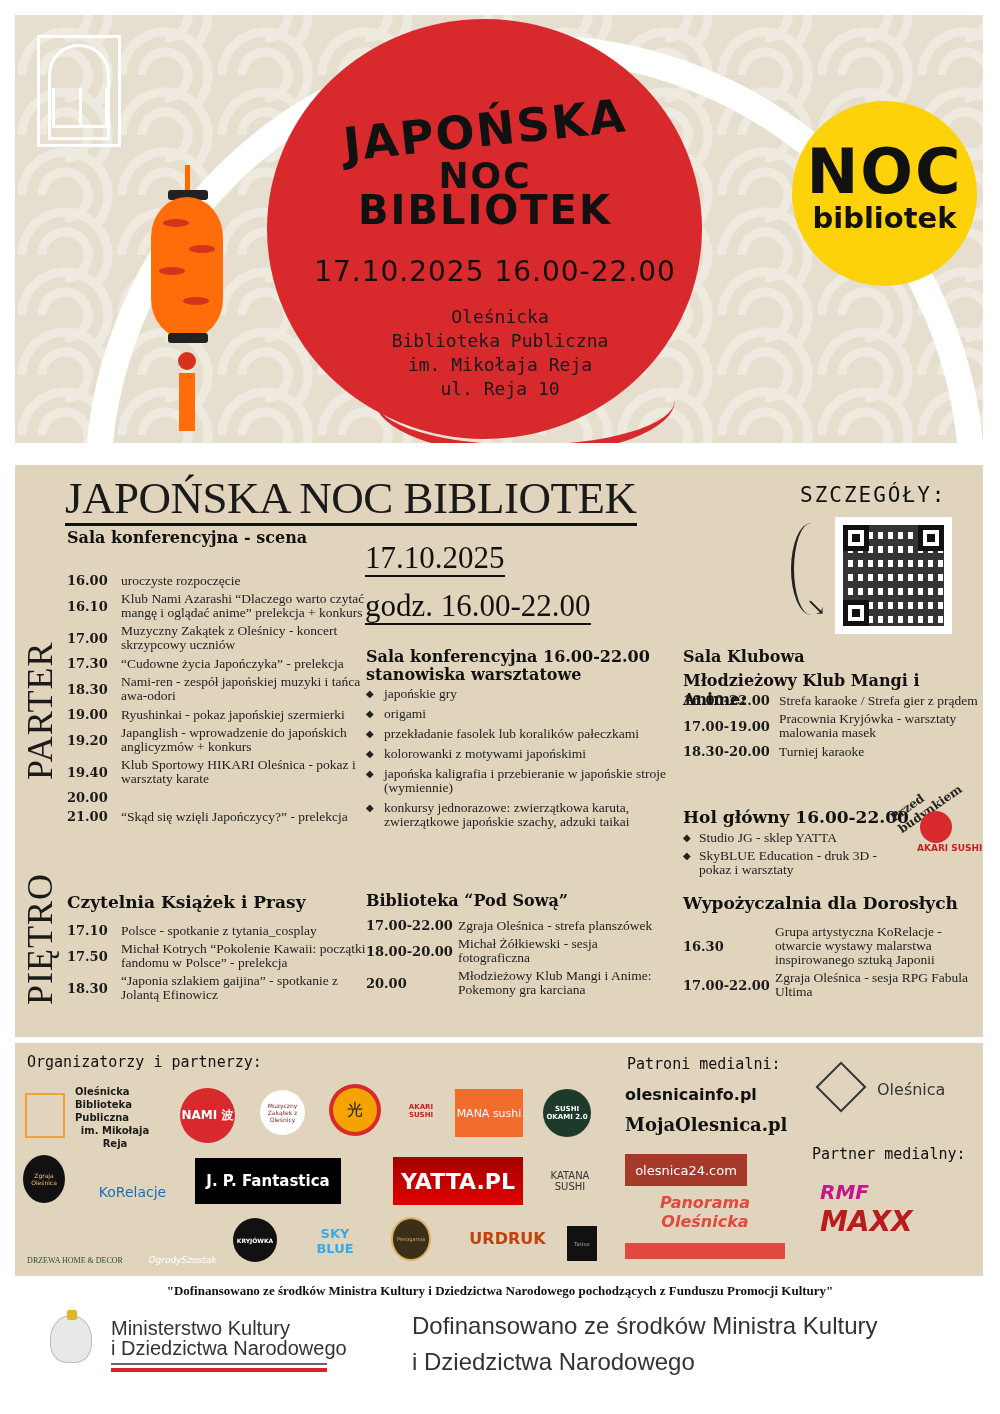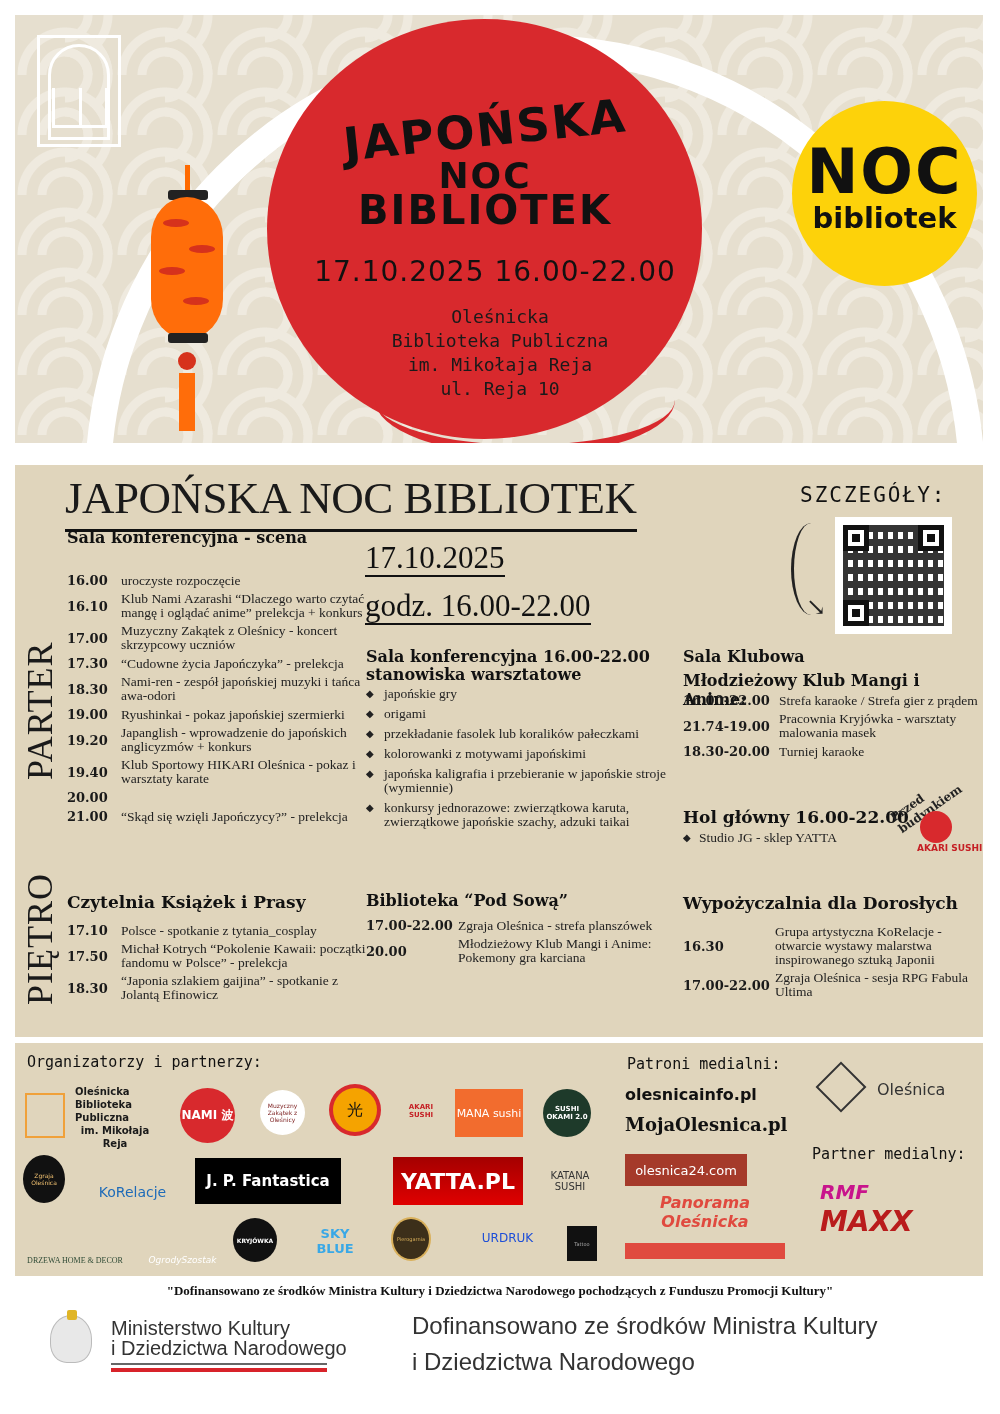"JAPOŃSKA NOC BIBLIOTEK" .main-title { padding-bottom: 8px -> 2px }
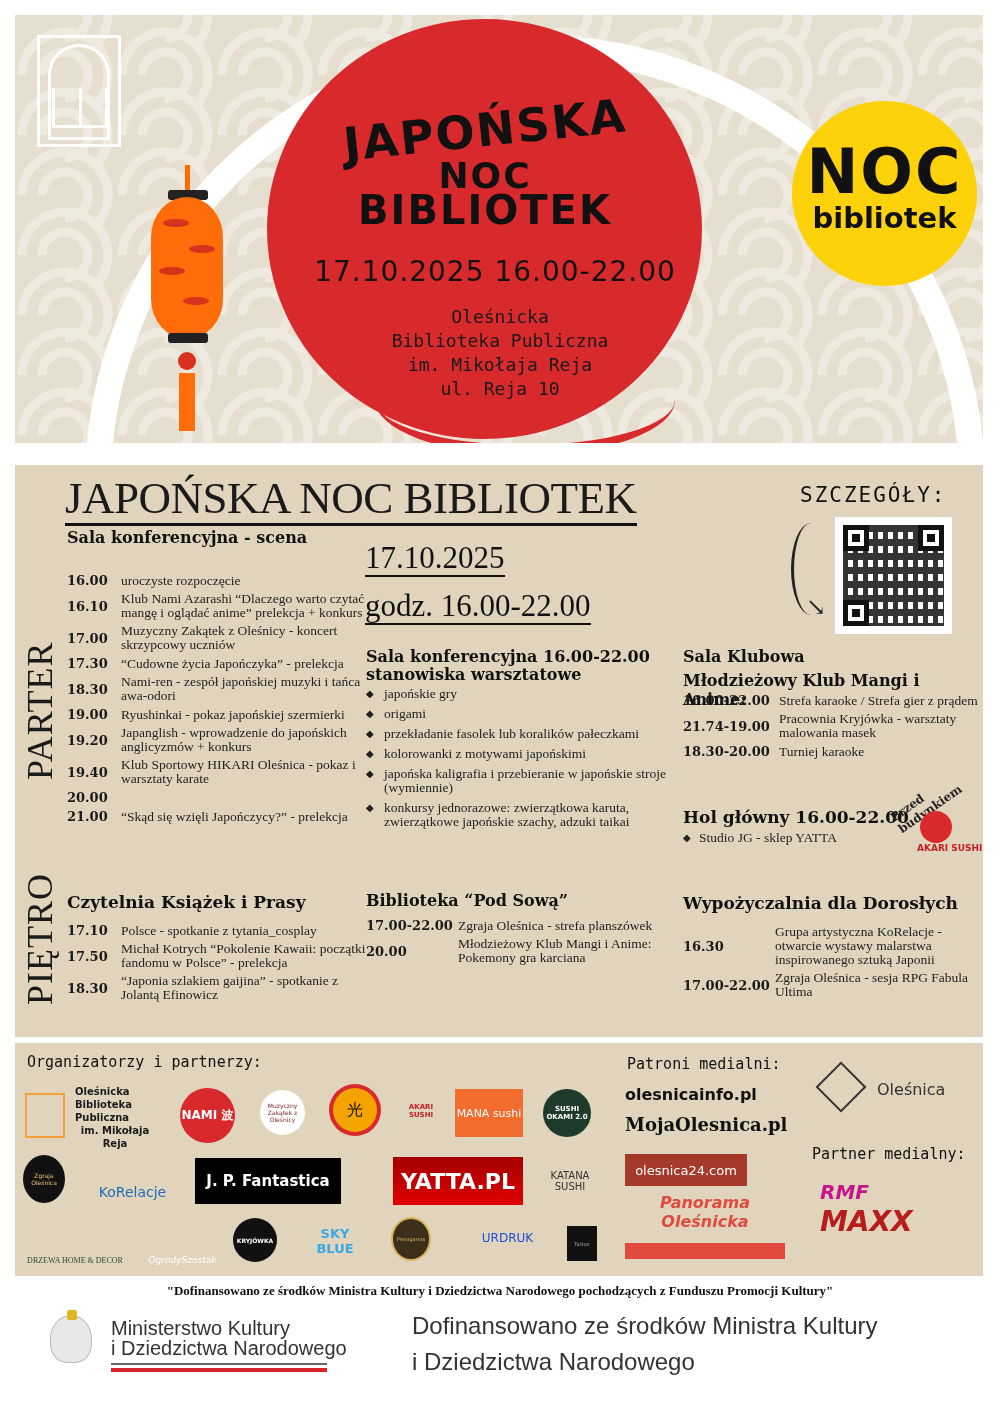"21.74-19.00" span.tm { text: 21.74-19.00 -> 17.00-19.00 }
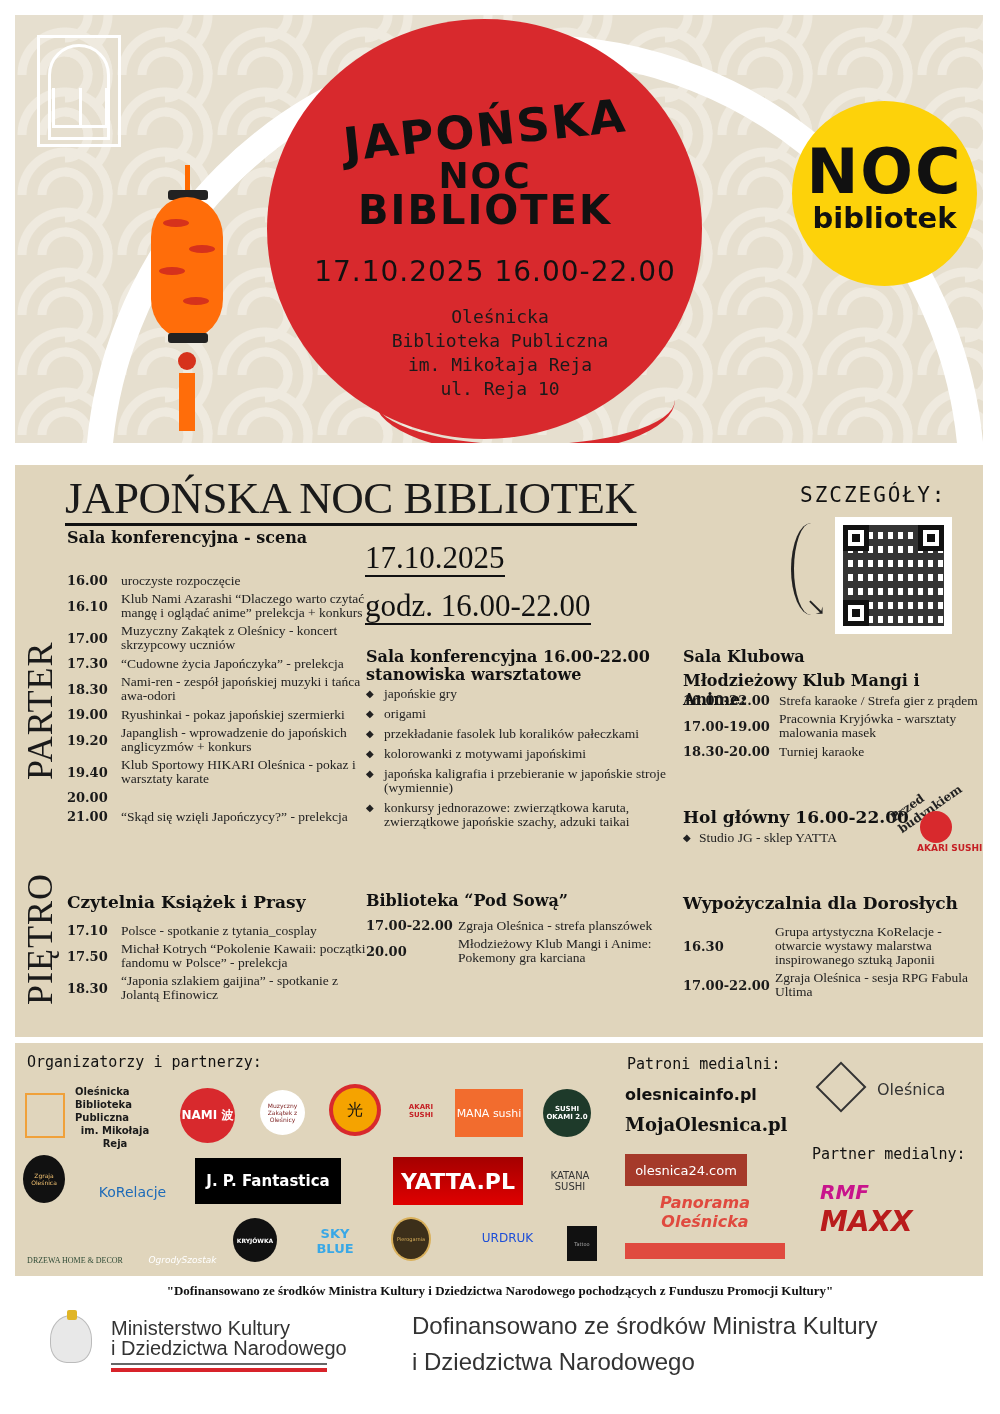"SkyBLUE Education - druk 3D" li { html: none -> <li>SkyBLUE Education - druk 3D - pokaz i warsztaty</li> }
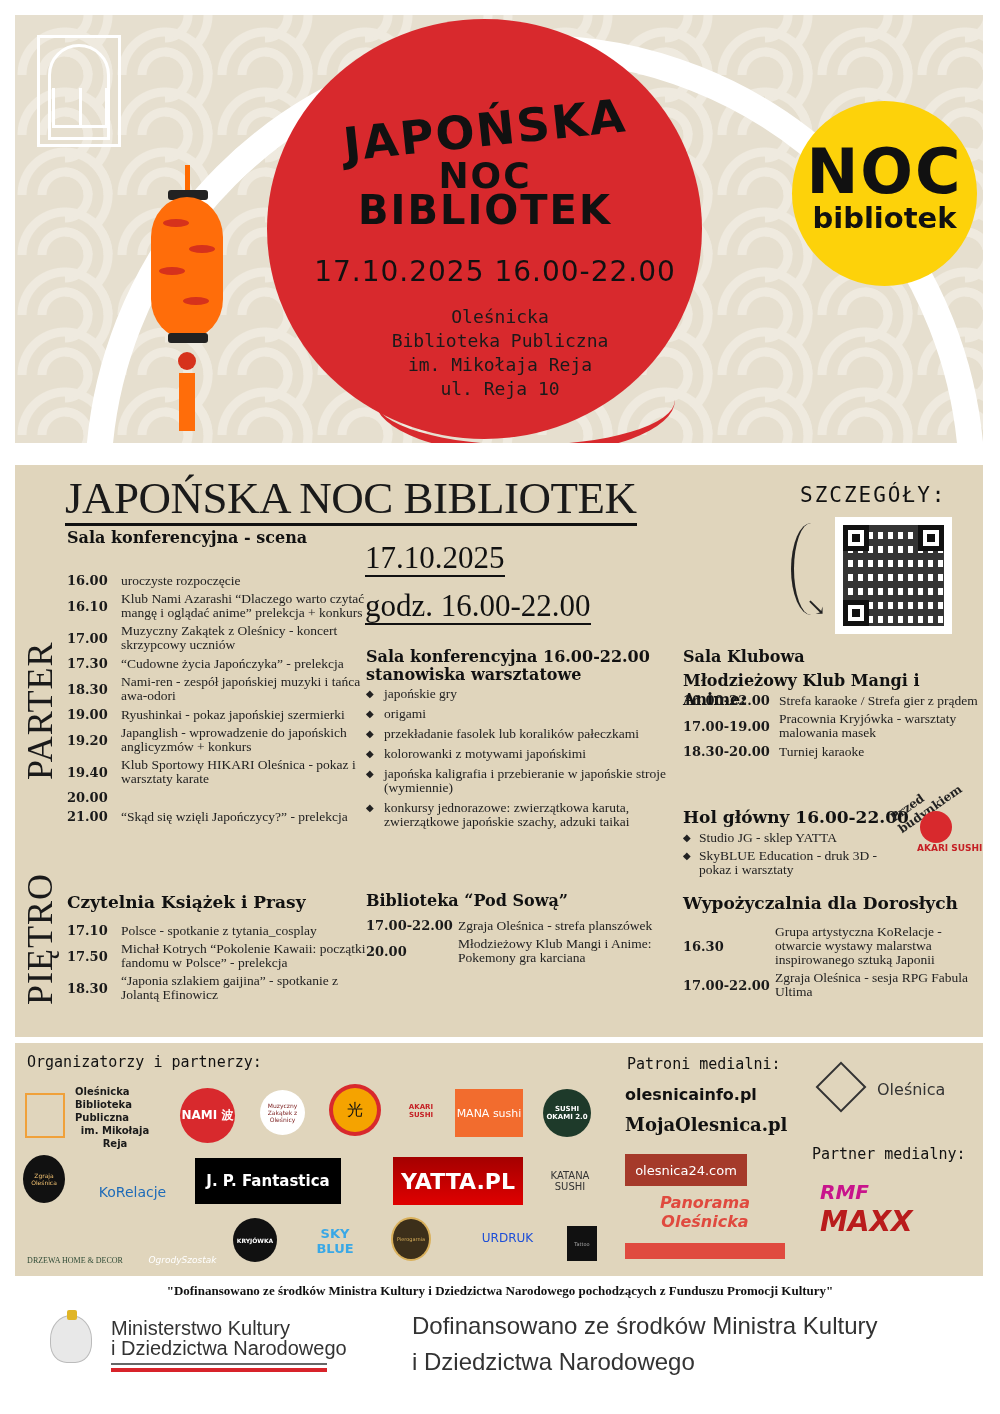"18.00-20.00" div.row { html: none -> <div> <span>18.00-20.00</span> <span>Michał Żółkiewski - sesja fotograficzna</span> </div> }
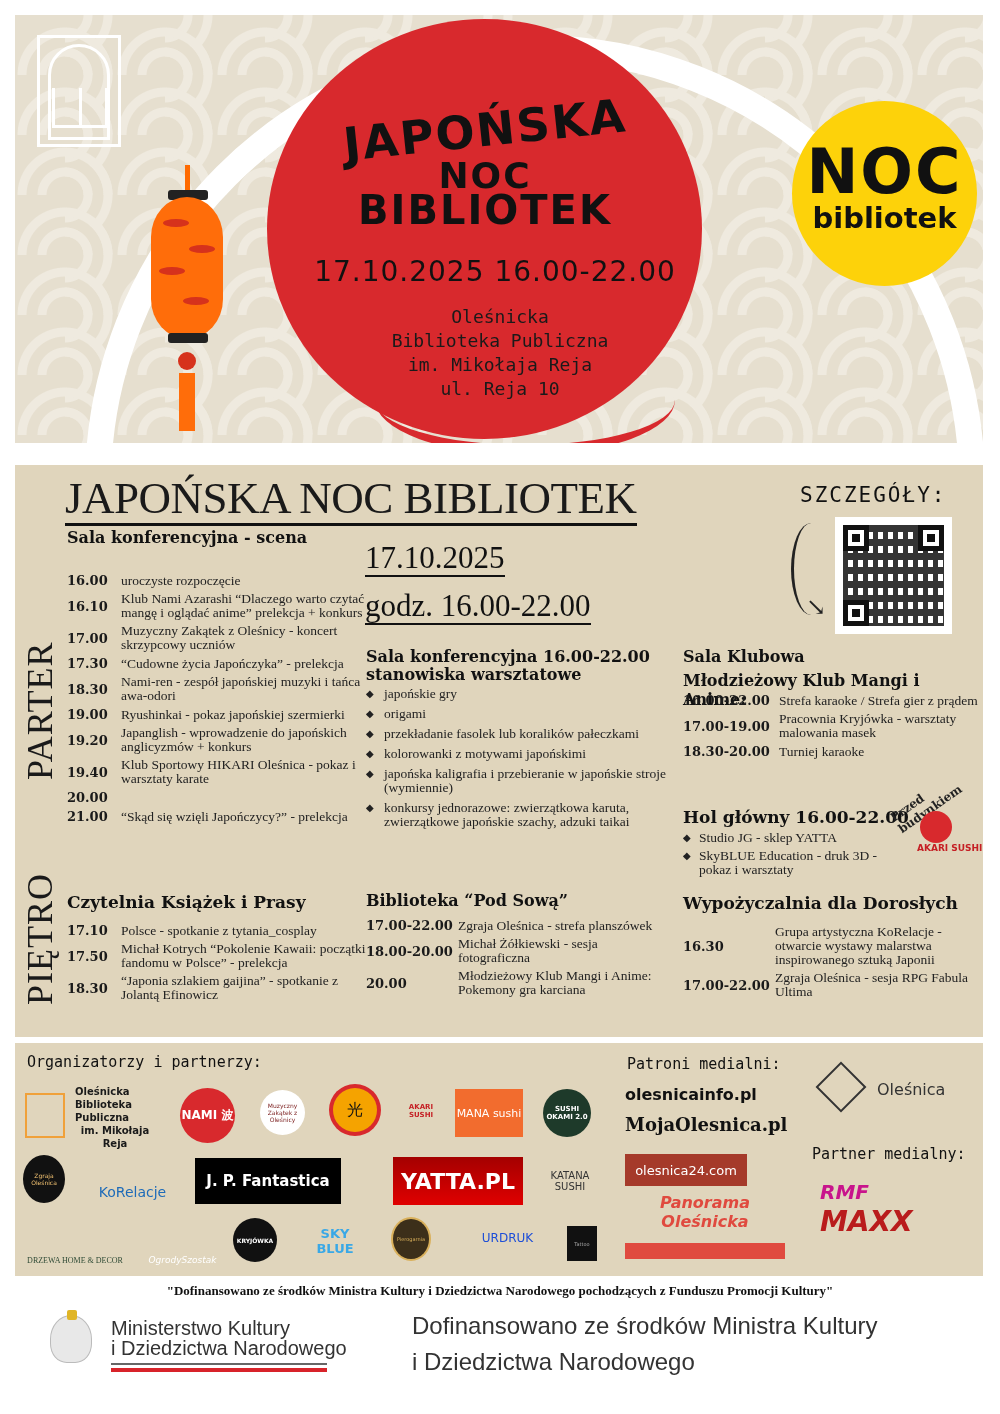"URDRUK" div.logo { color: #1d4ed8 -> #c2410c; font-size: 12px -> 16px; font-weight: normal -> bold }
